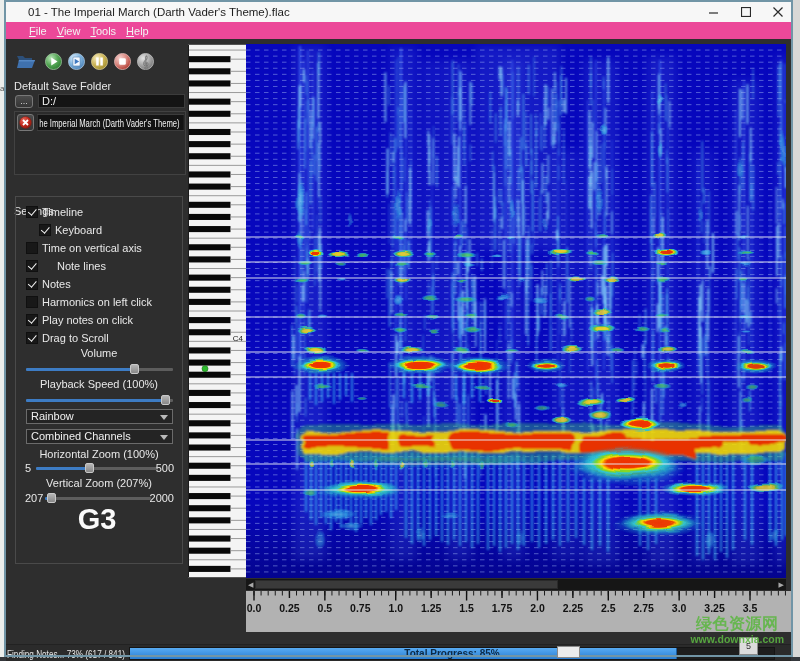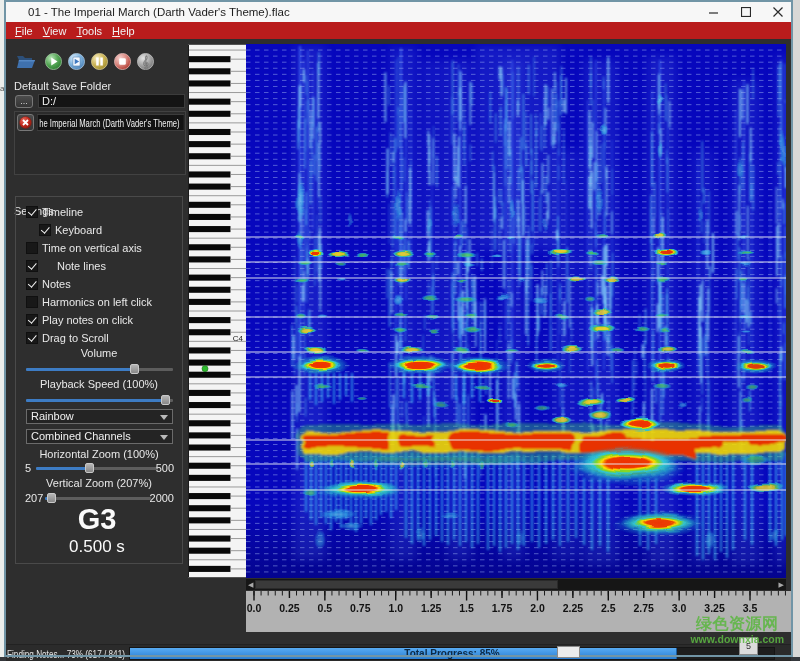"File" .menubar { background: #b91c1c -> #ec4899; padding-left: 4px -> 18px }
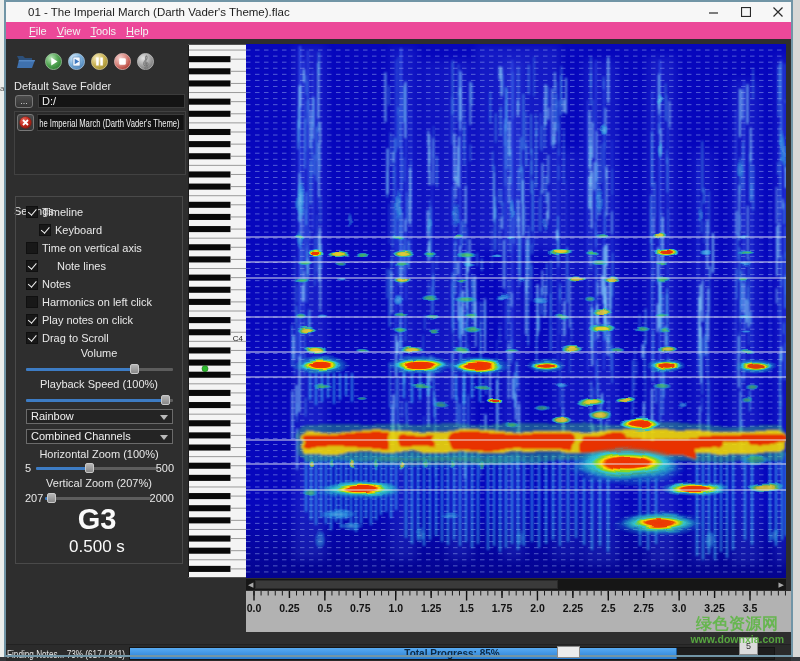"0.500 s" div.note-time { html: <div>0.500 s</div> -> none }
